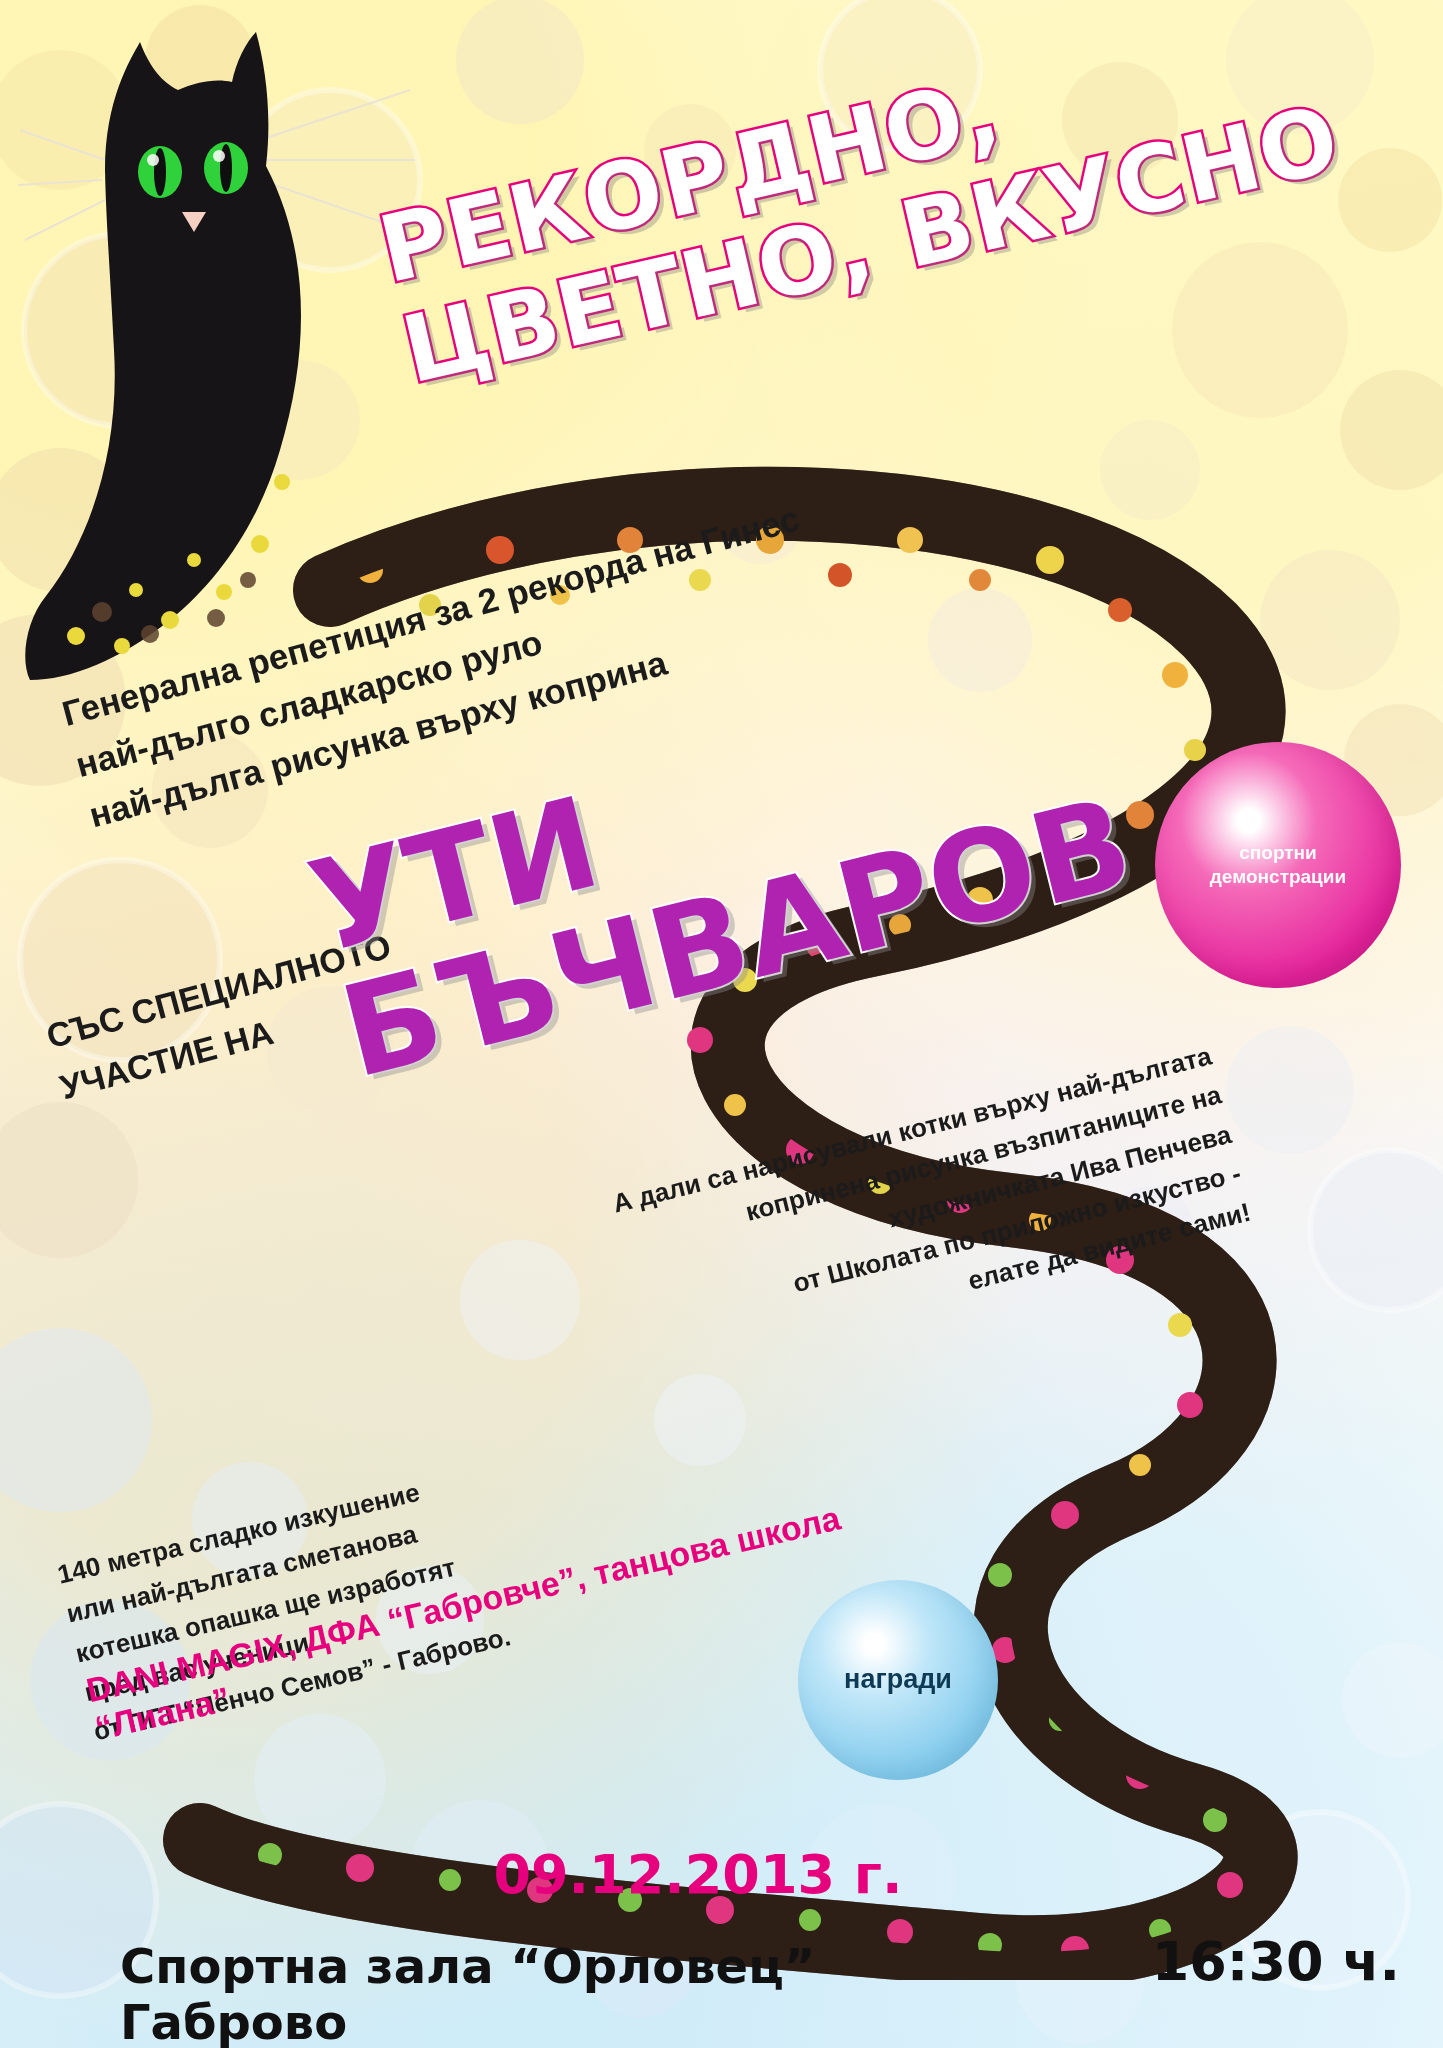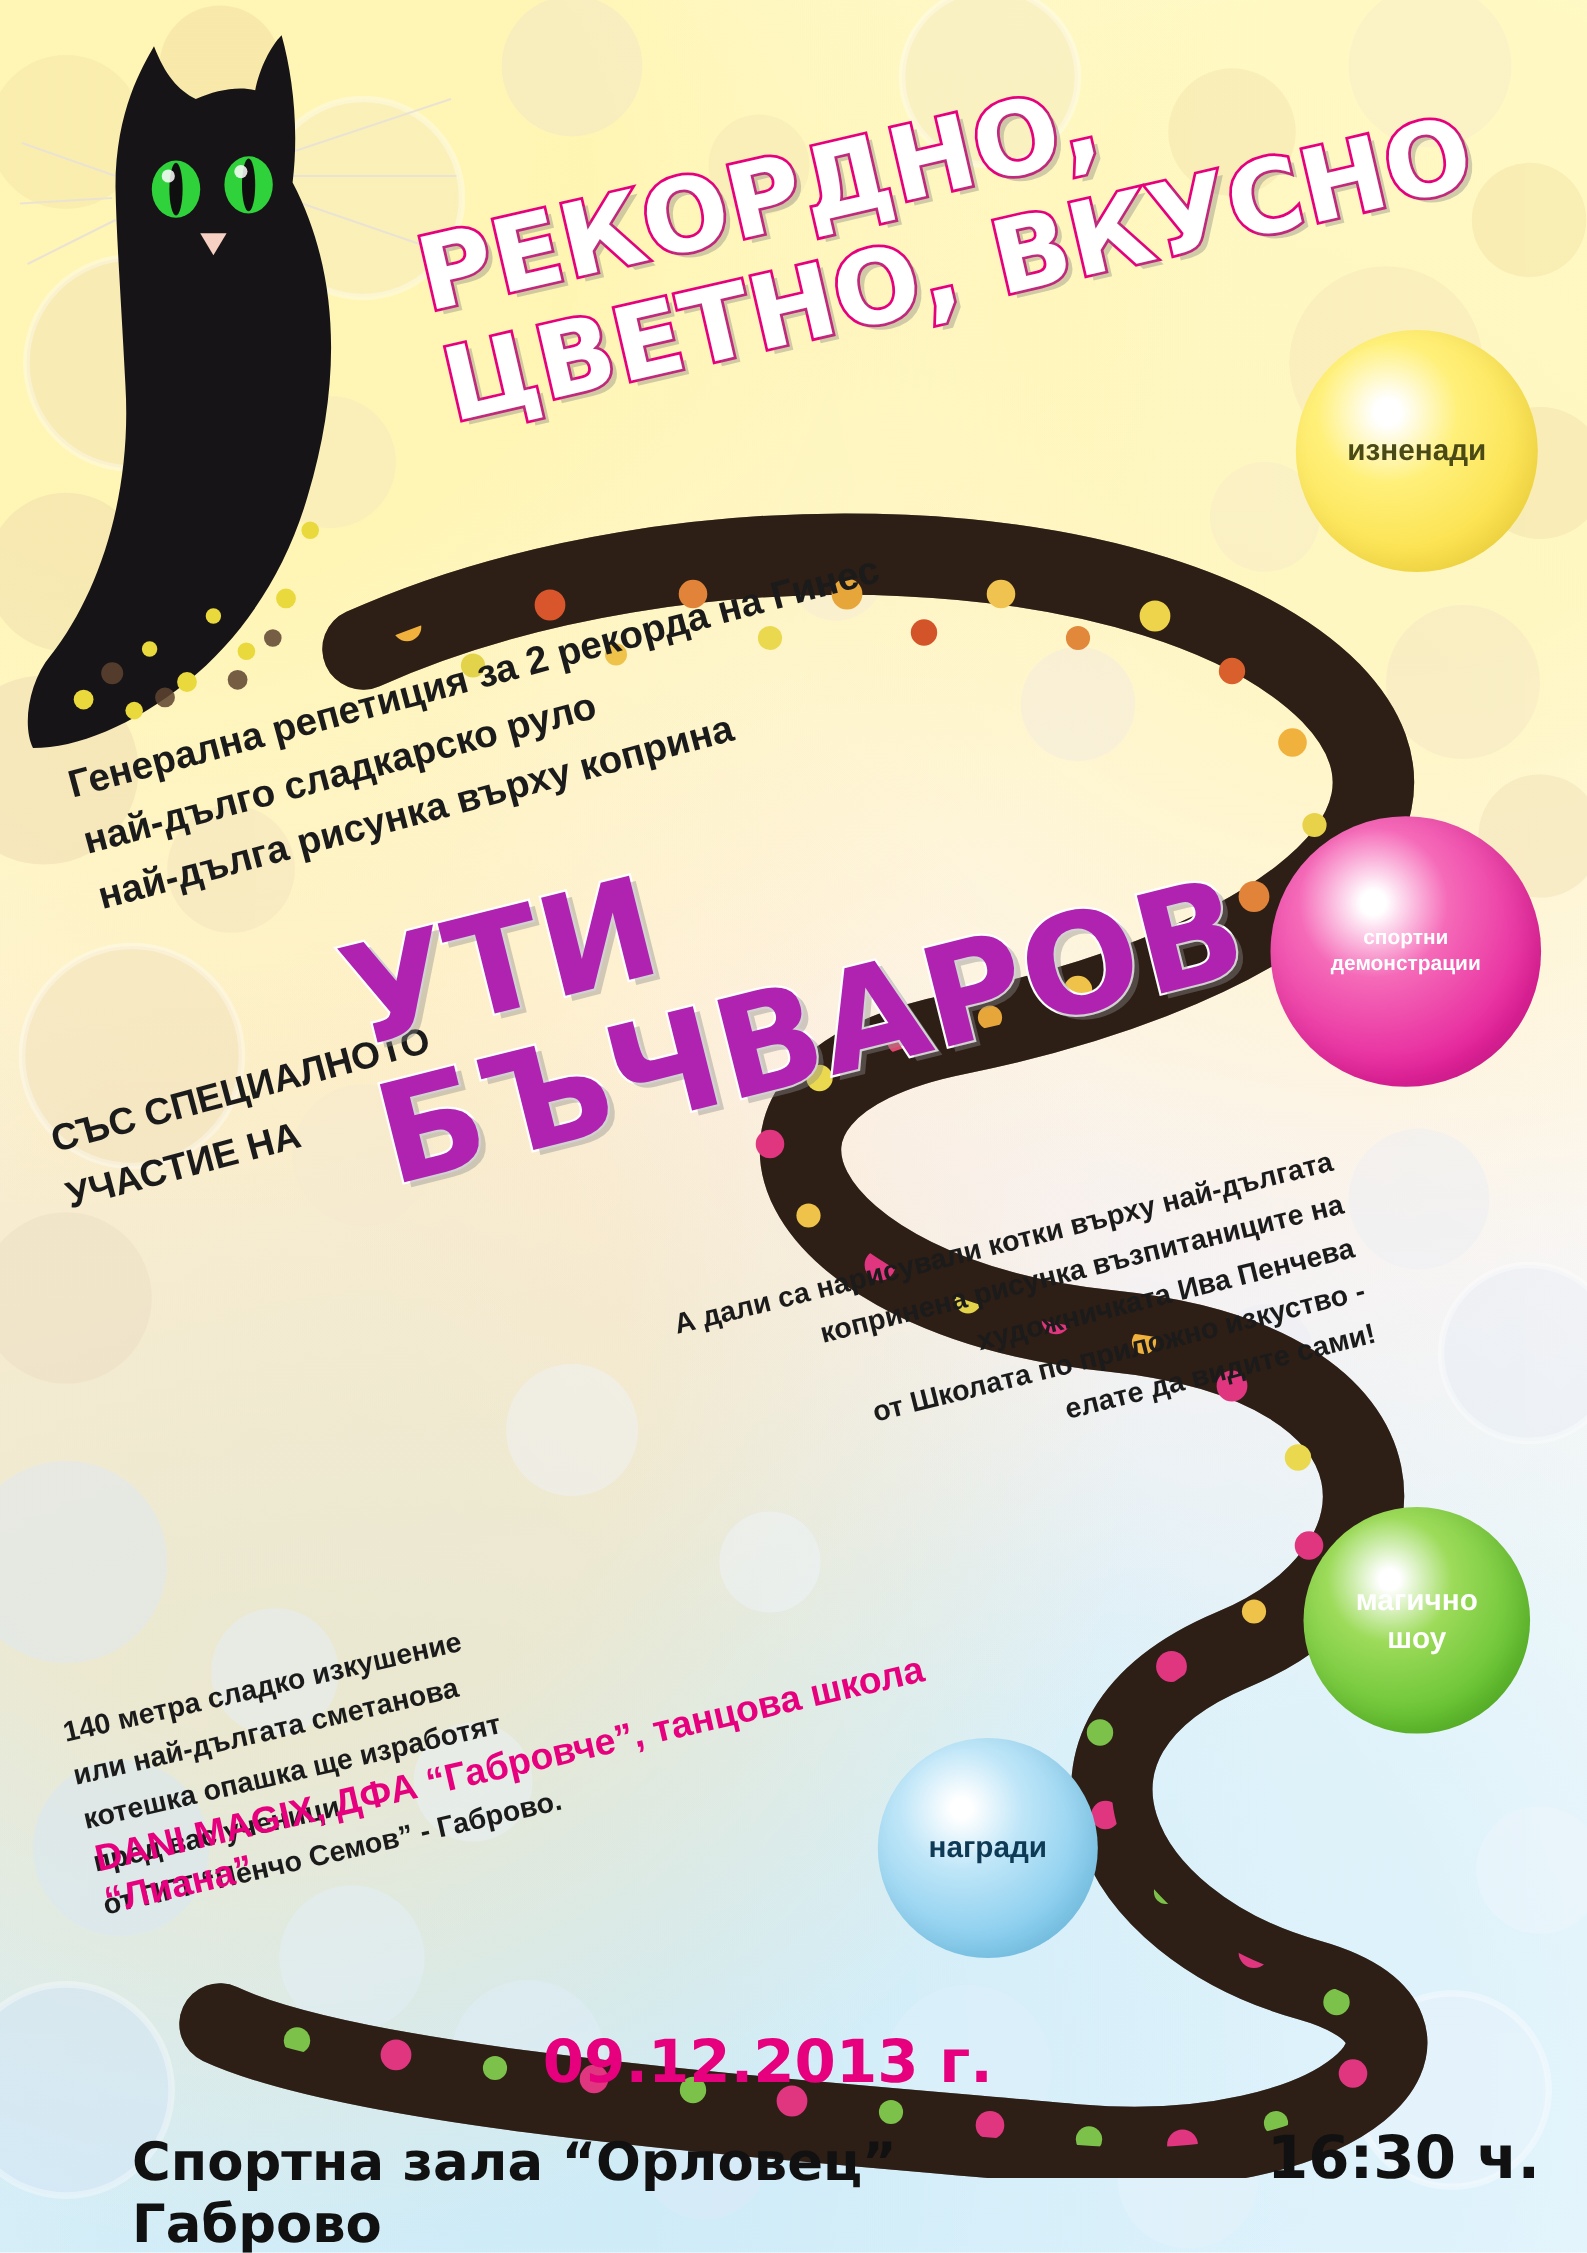"изненади" div.badge { html: <div>изненади</div> -> none }
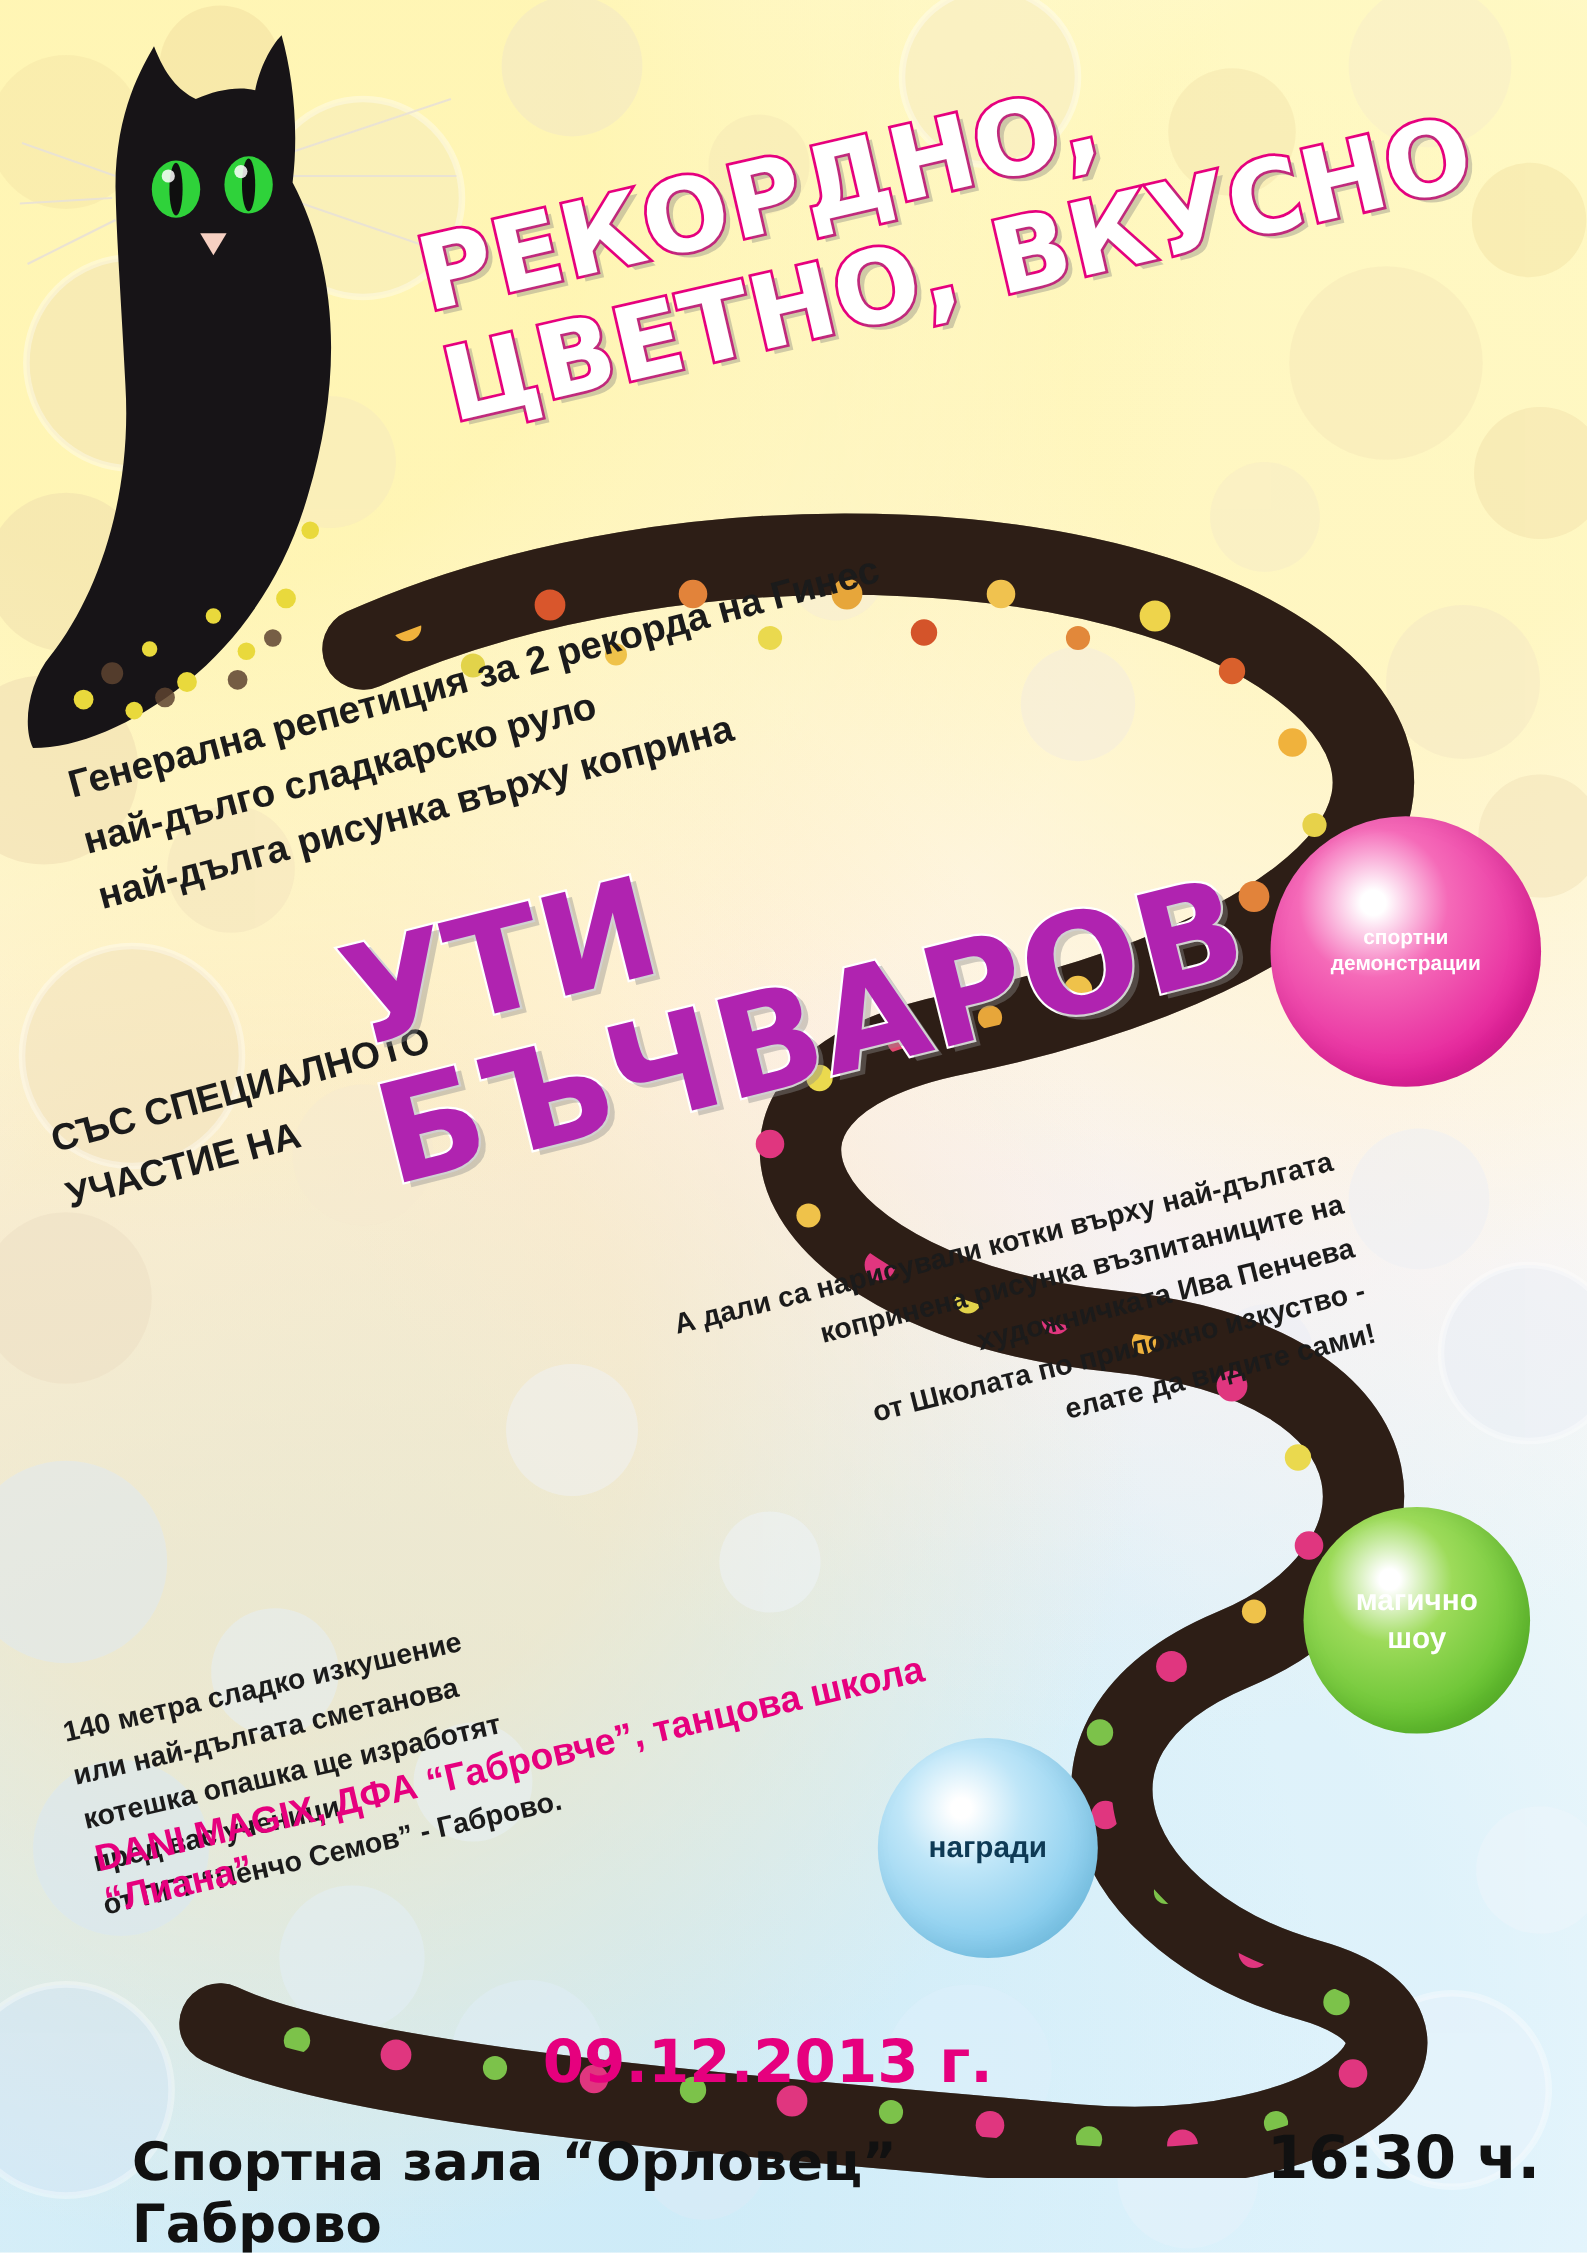"магично" div.badge { html: <div>магично шоу</div> -> none }
